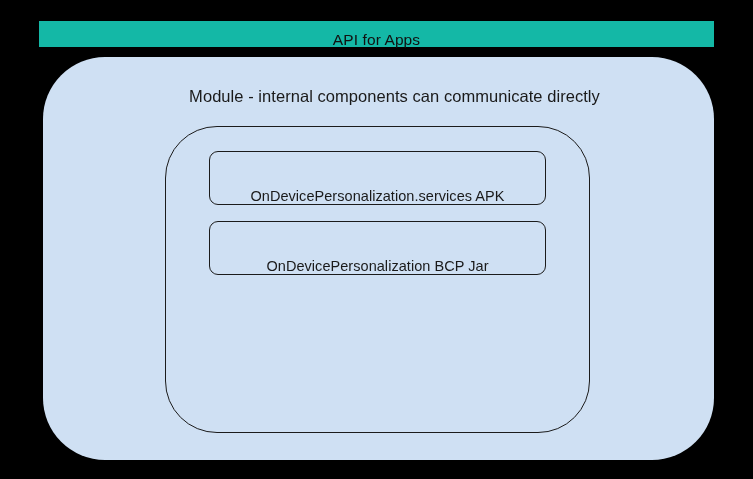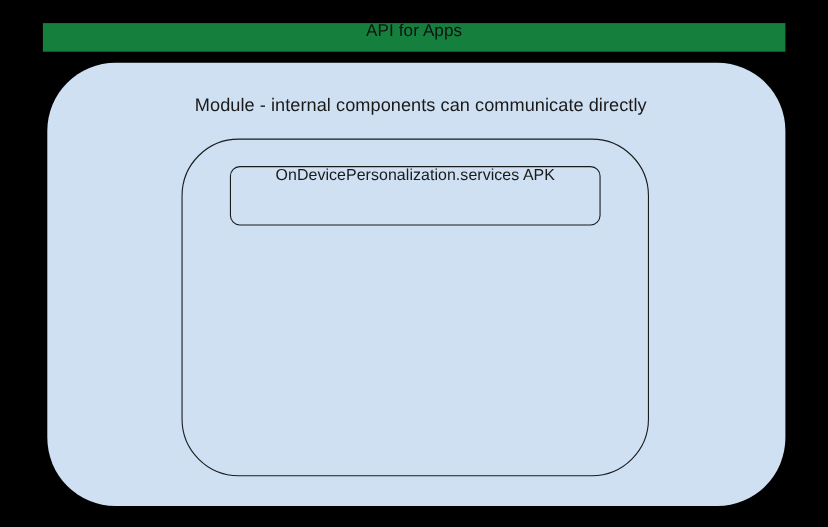"API for Apps" #api-bar { align-items: flex-start -> flex-end; background: #15803d -> #14b8a6 }
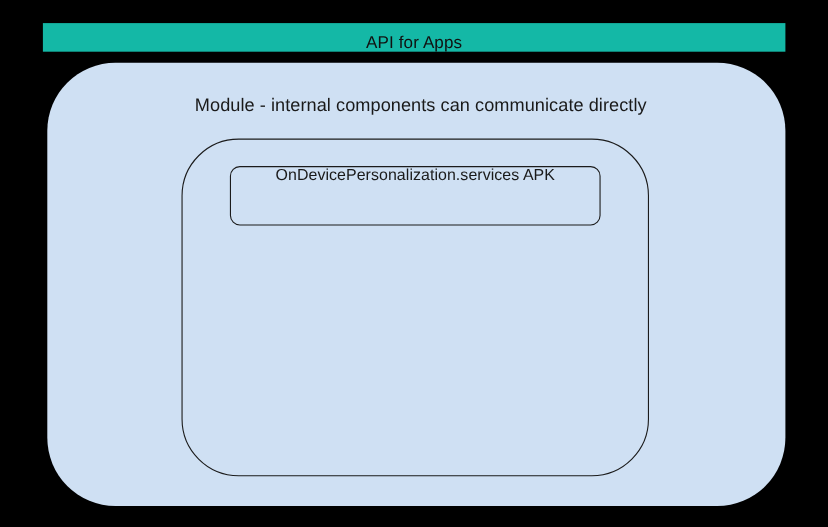"Module - internal components can" #module-heading { left: 4px -> 16px }
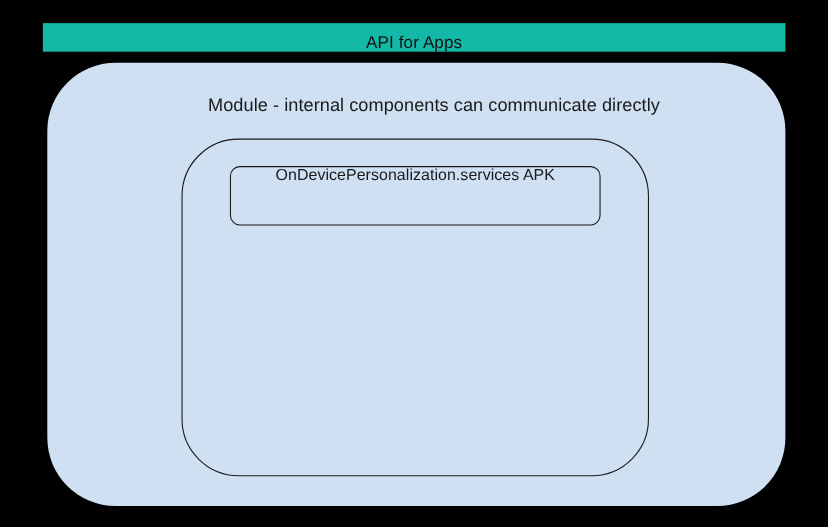"OnDevicePersonalization.services APK" .component-box { align-items: flex-start -> flex-end }
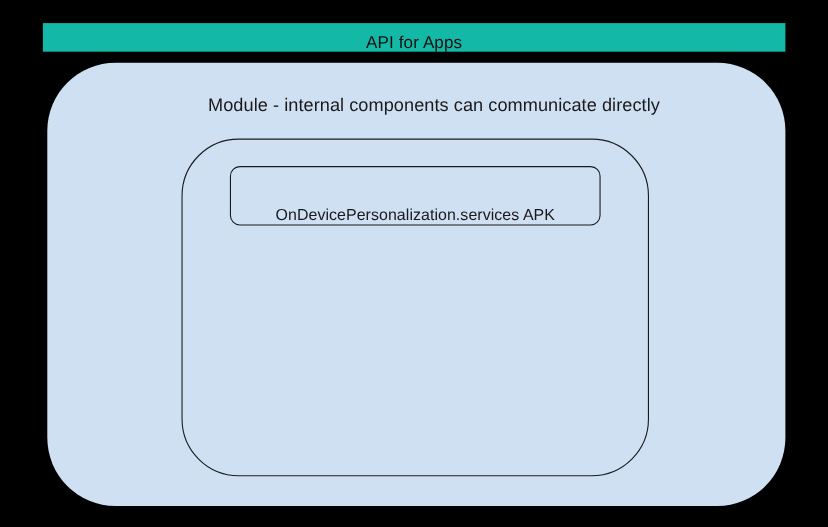"OnDevicePersonalization BCP Jar" div.component-box { html: none -> <div> <span>OnDevicePersonalization BCP Jar</span> </div> }
